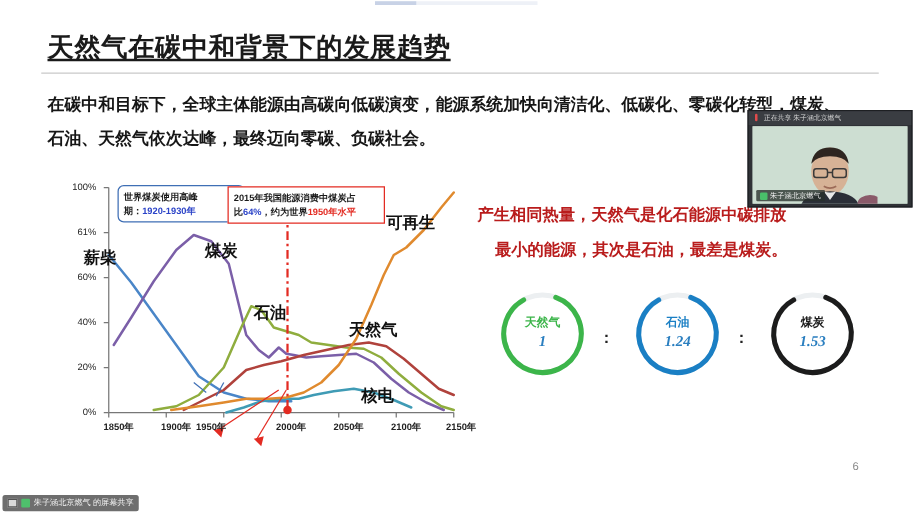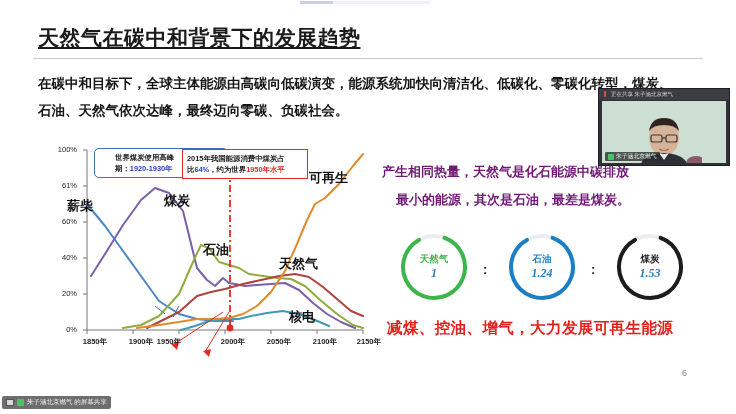"世界煤炭使用高峰" .callout-blue { padding: 3px 20px -> 3px 4px }
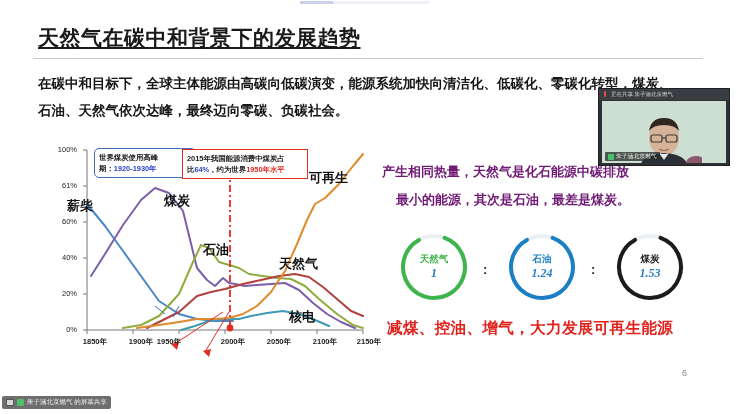"产生相同热量，天然气是化石能源中碳排放" .right-para { color: #701a75 -> #b91c1c }
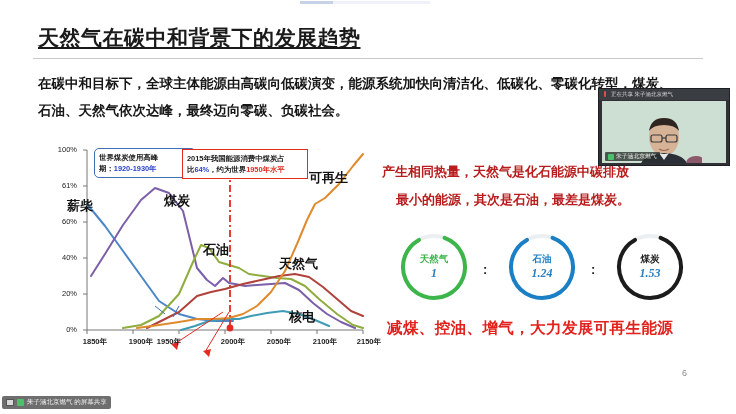"减煤、控油、增气，大力发展可再生能源" div.slogan { html: <div>减煤、控油、增气，大力发展可再生能源</div> -> none }
